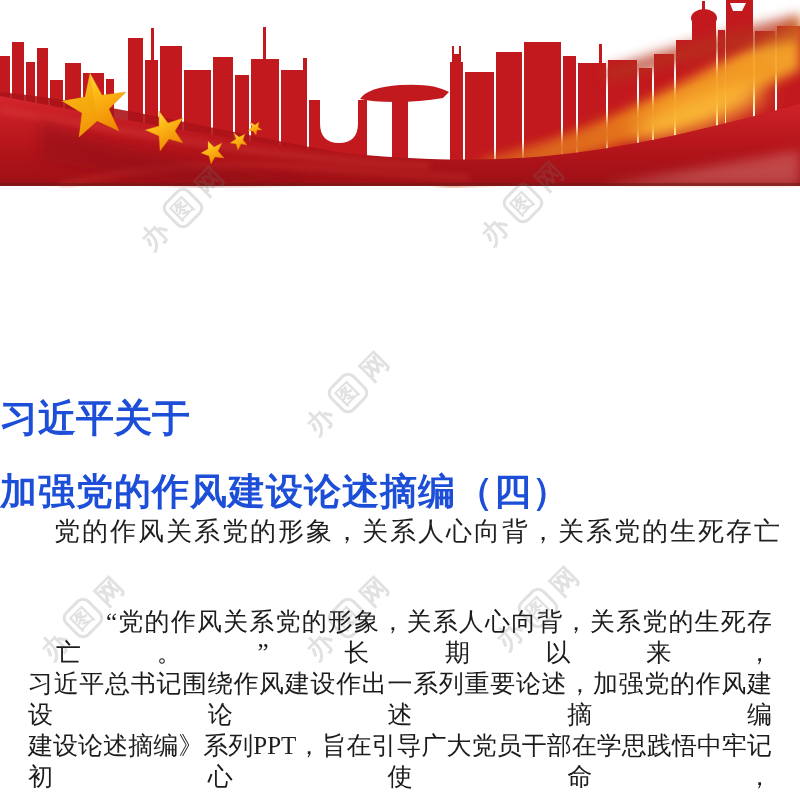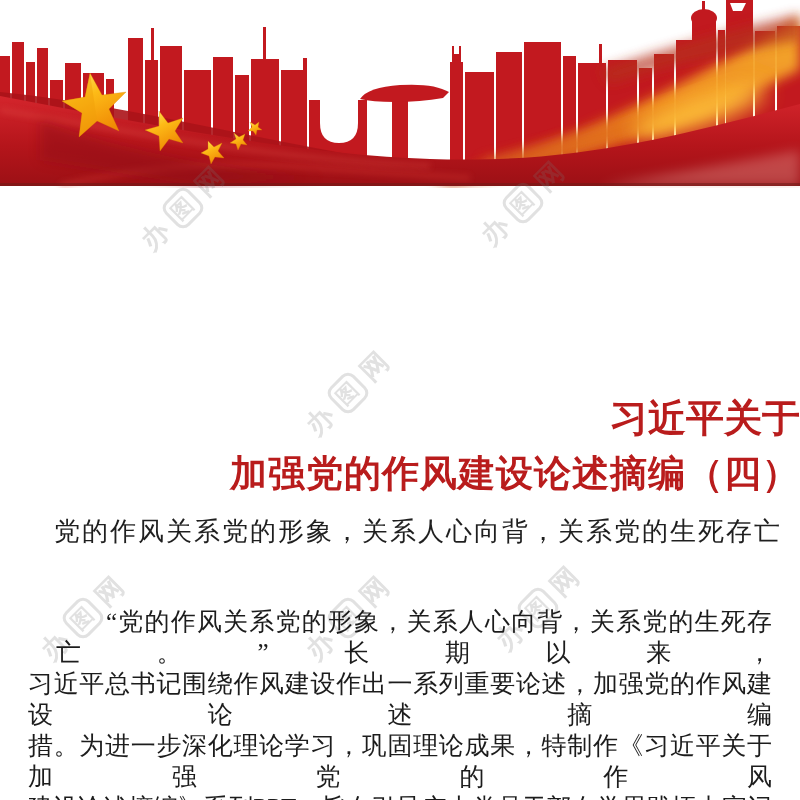"习近平关于" .title { color: #b91c1c -> #1d4ed8; text-align: right -> left }
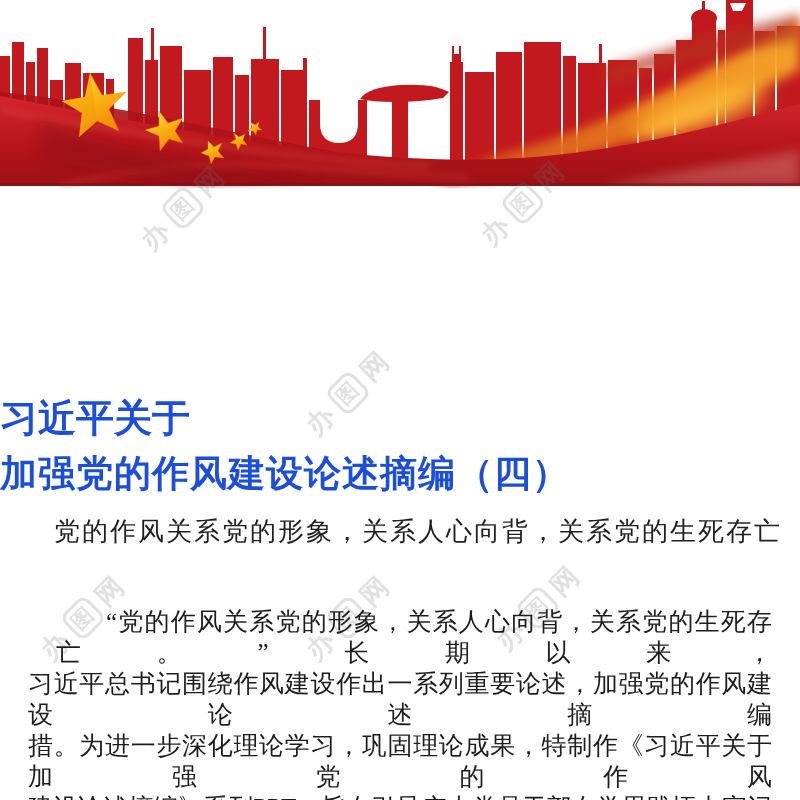"加强党的作风建设论述摘编（四）" .title-line2 { margin-top: 12px -> 30px }
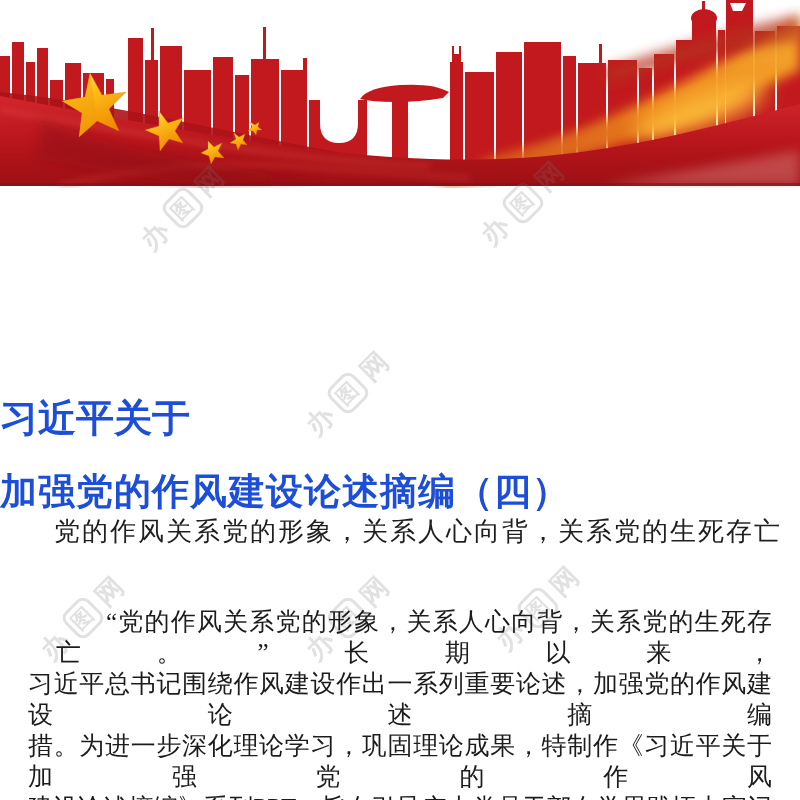"措。为进一步深化理论学习，巩固理论成果，特制作《习近平关于加强党的作风" div.body-line { html: <div>措。为进一步深化理论学习，巩固理论成果，特制作《习近平关于加强党的作风</div> -> none }
